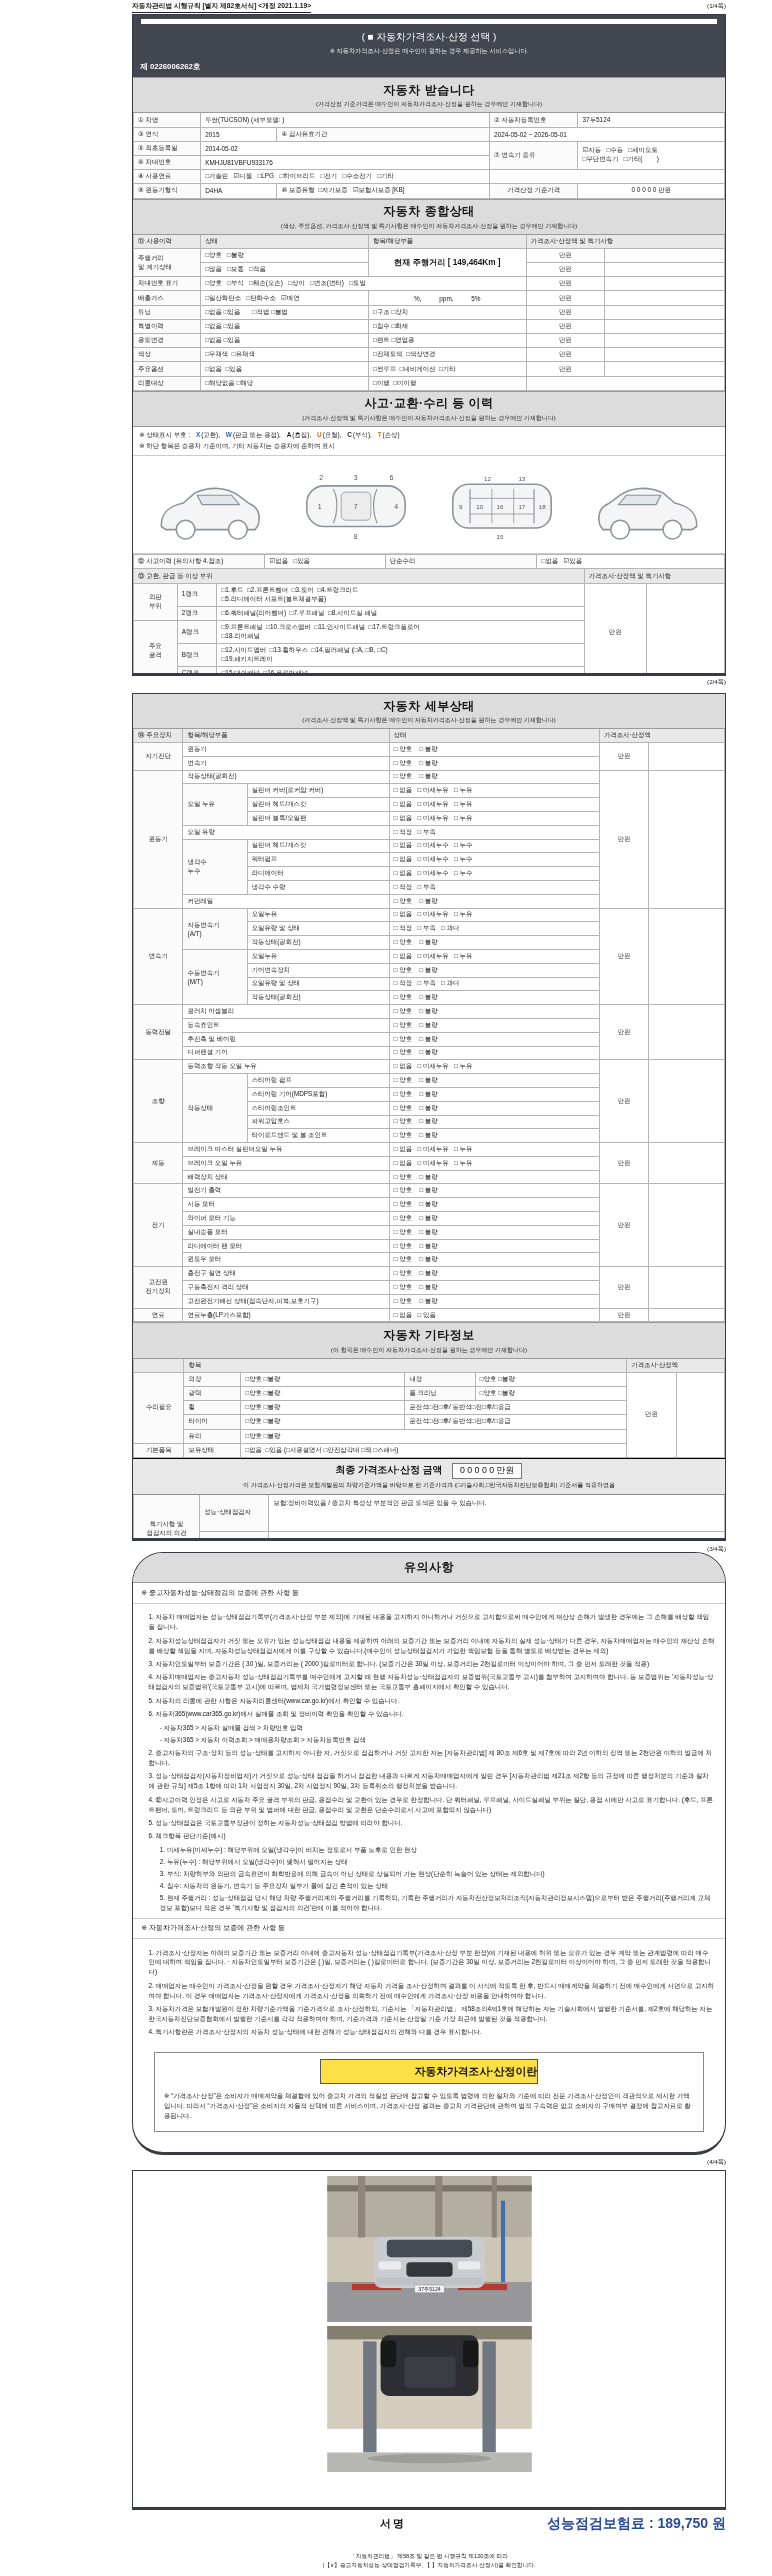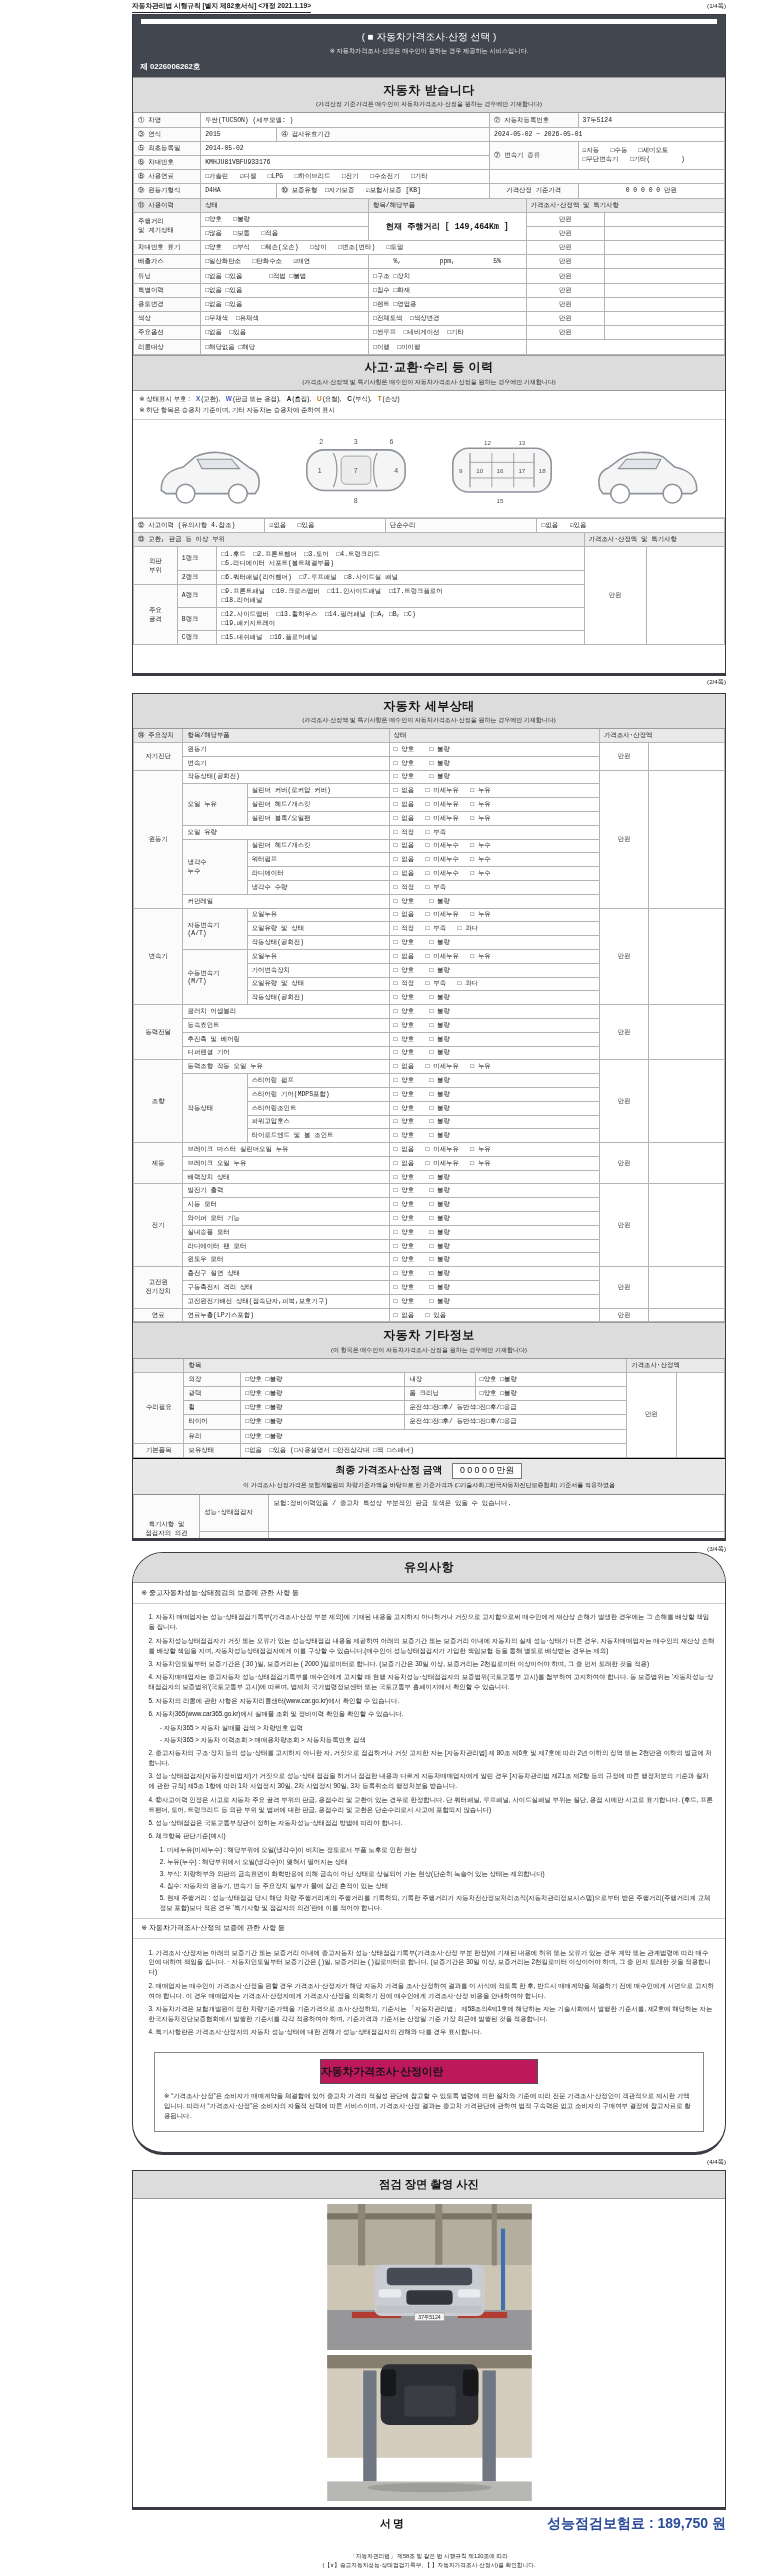"자동차 종합상태" div.sec-head { html: none -> <div> <div>자동차 종합상태</div> <div>(색상, 주요옵션, 가격조사·산정액 및 특기사항은 매수인이 자동차가격조사·산정을 원하는 경우에만 기재합니다)</div> </div> }
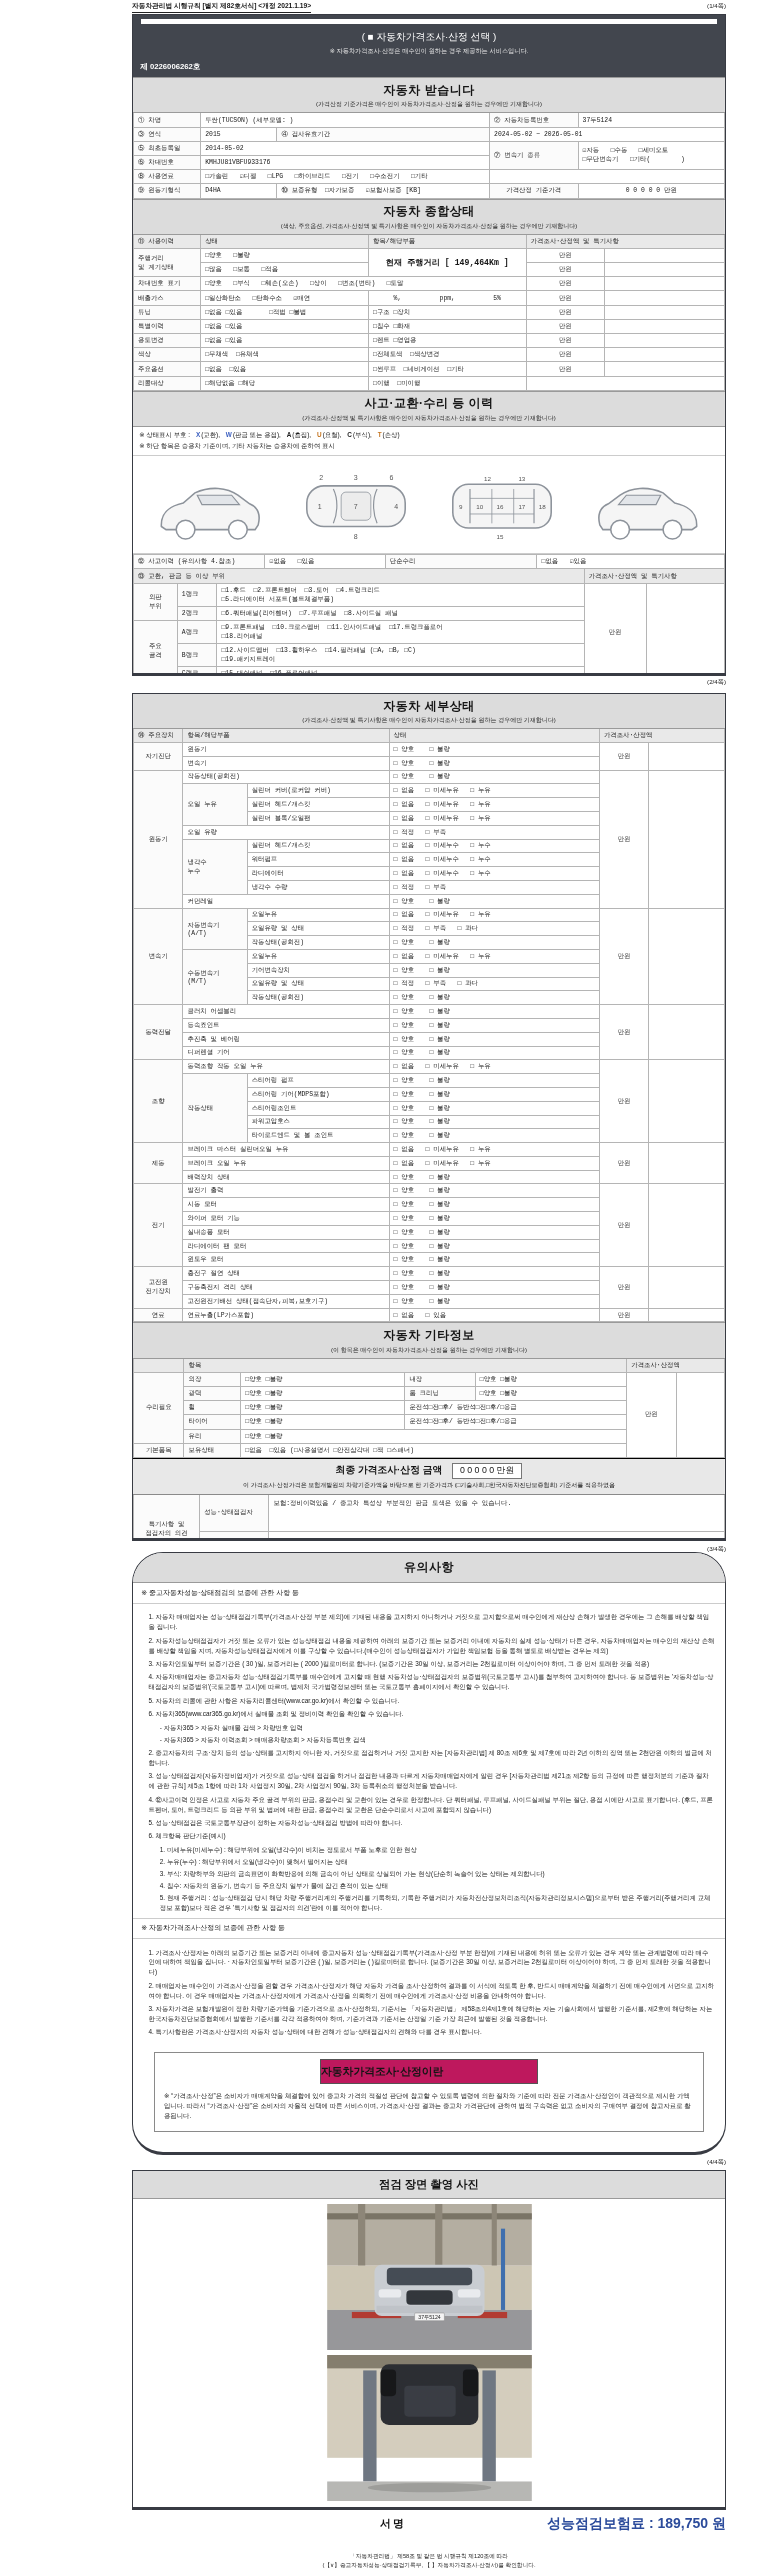"현재 주행거리 [ 149,464Km ]" table { font-family: Liberation Mono, monospace -> none }
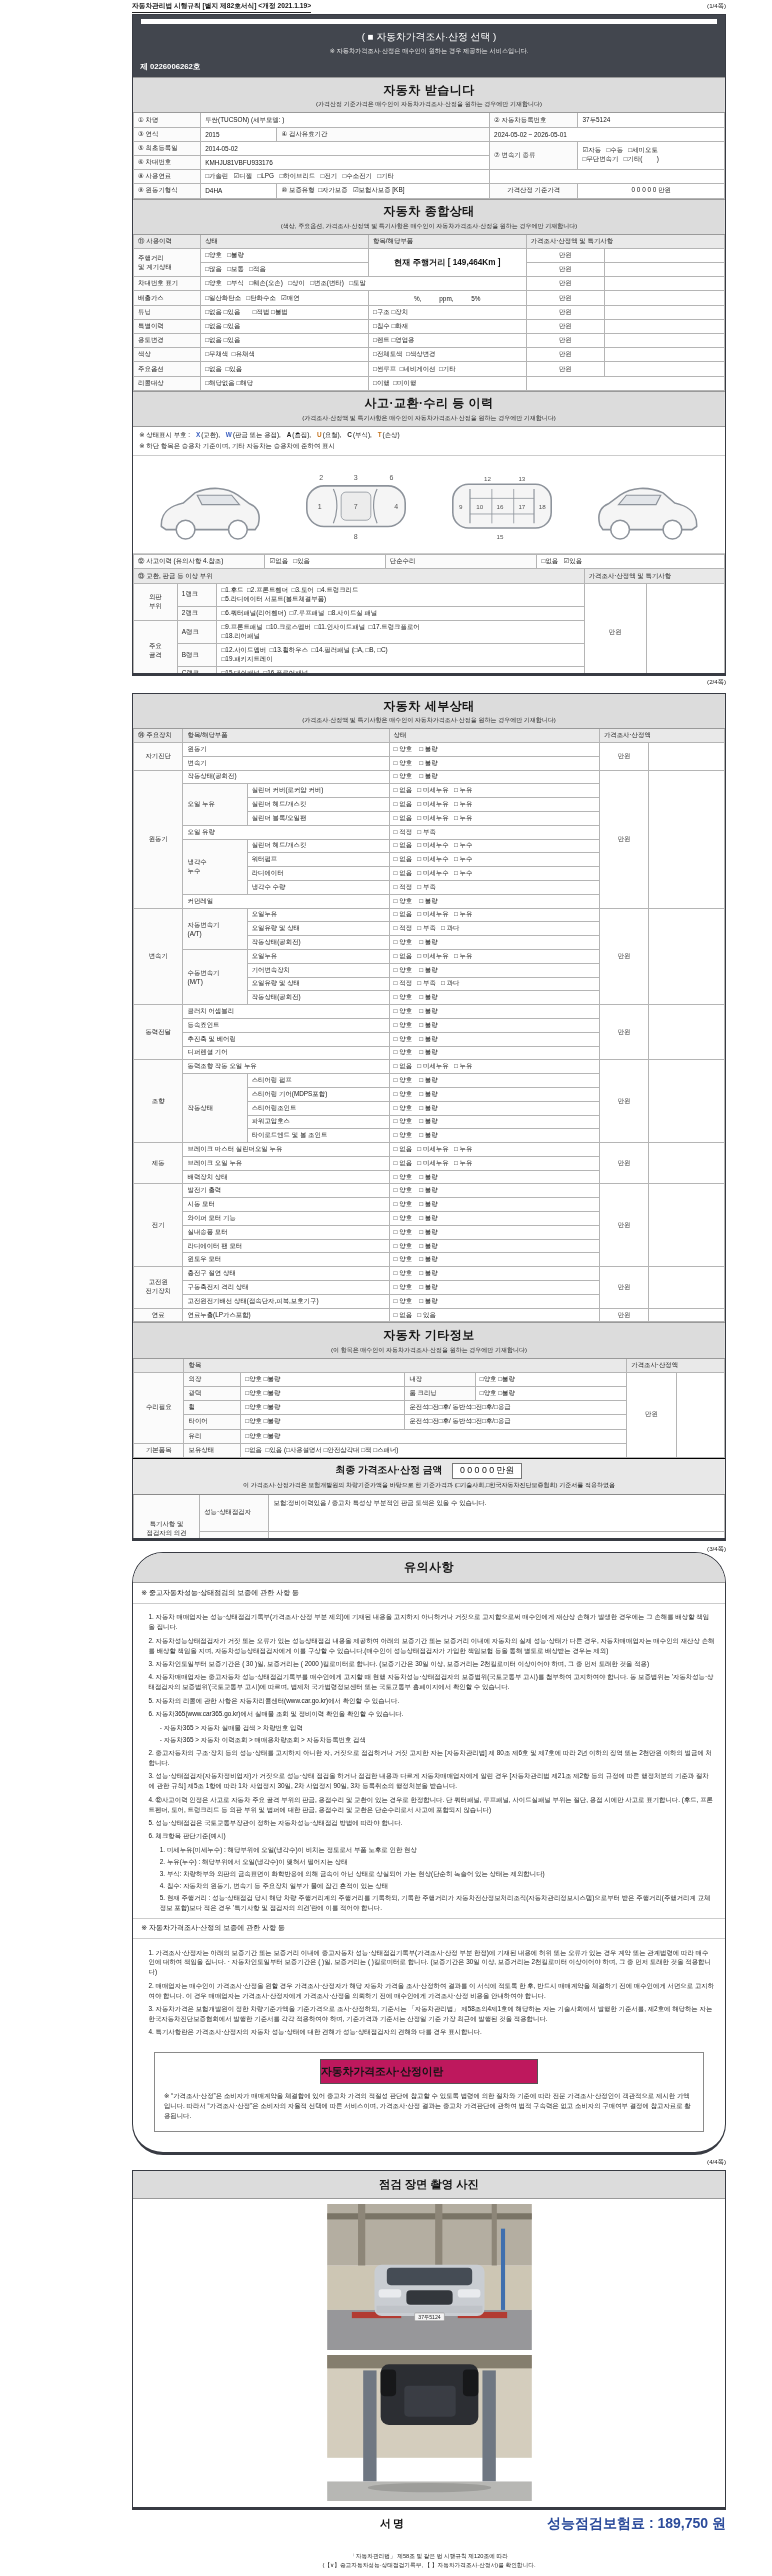"자동차가격조사·산정이란" .valbox-title { background: #be185d -> #fde047; text-align: left -> right }
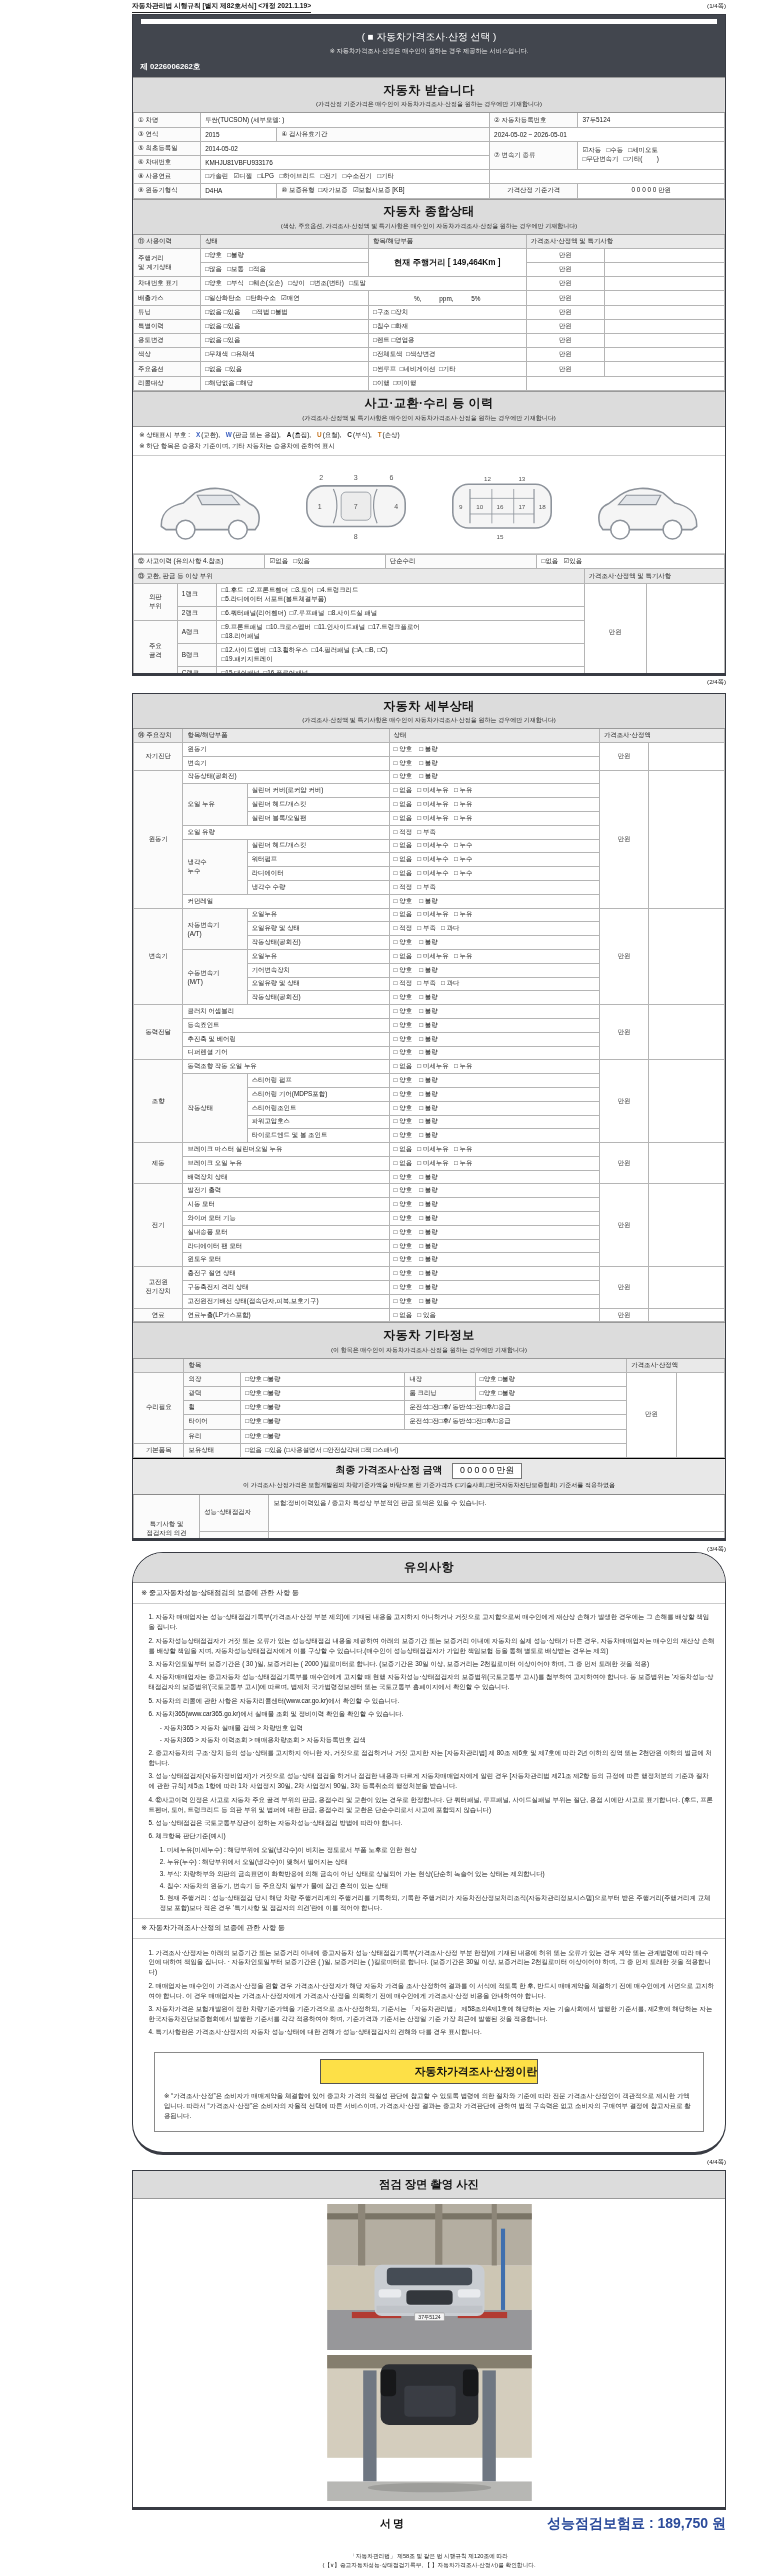"점검 장면 촬영 사진" div.photos-head { html: <div>점검 장면 촬영 사진</div> -> none }
